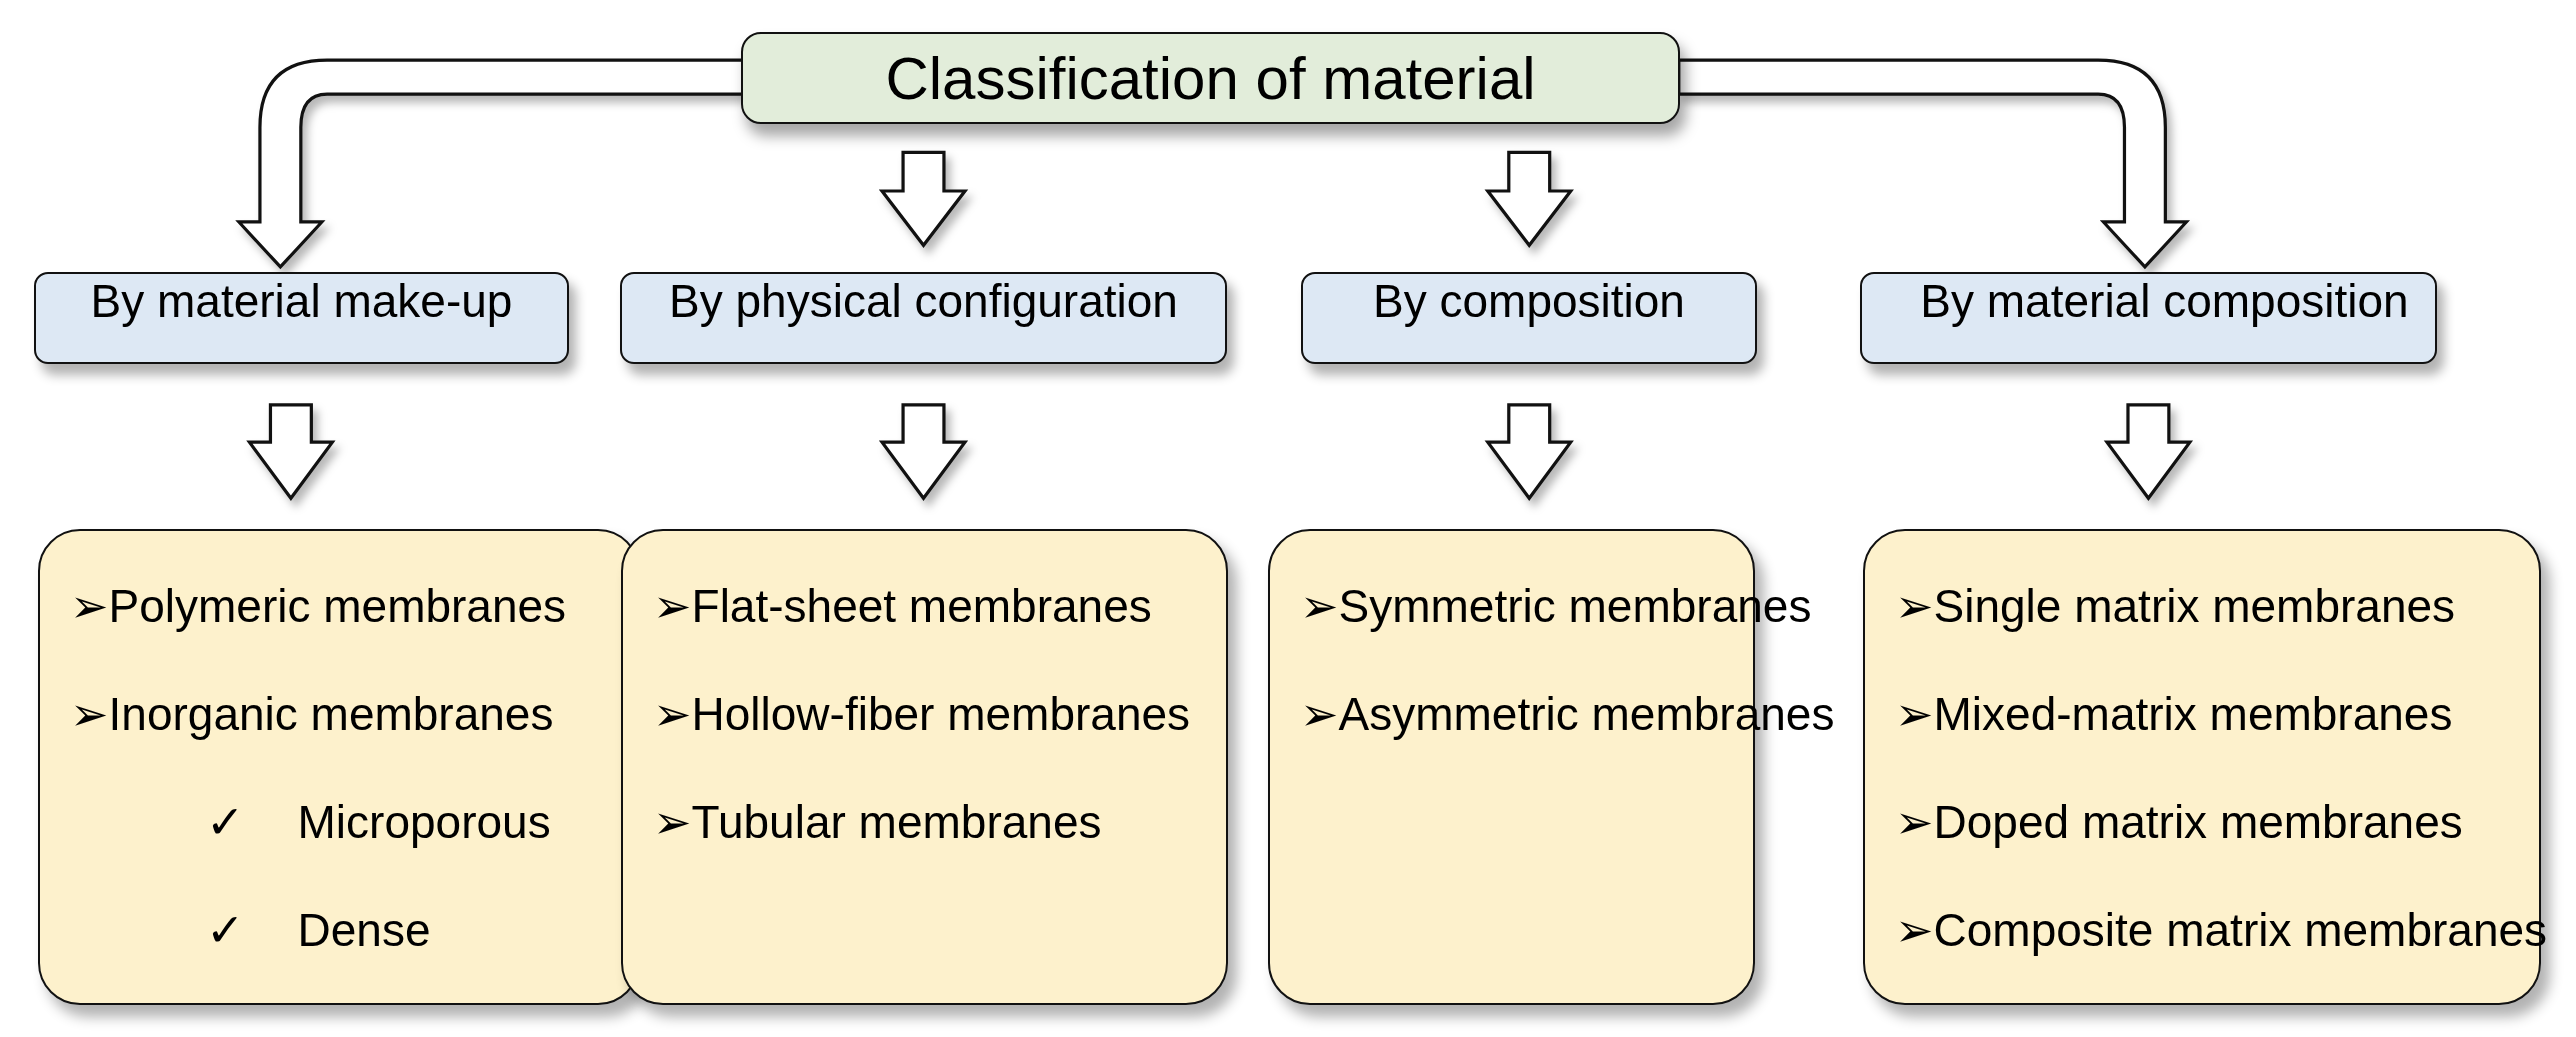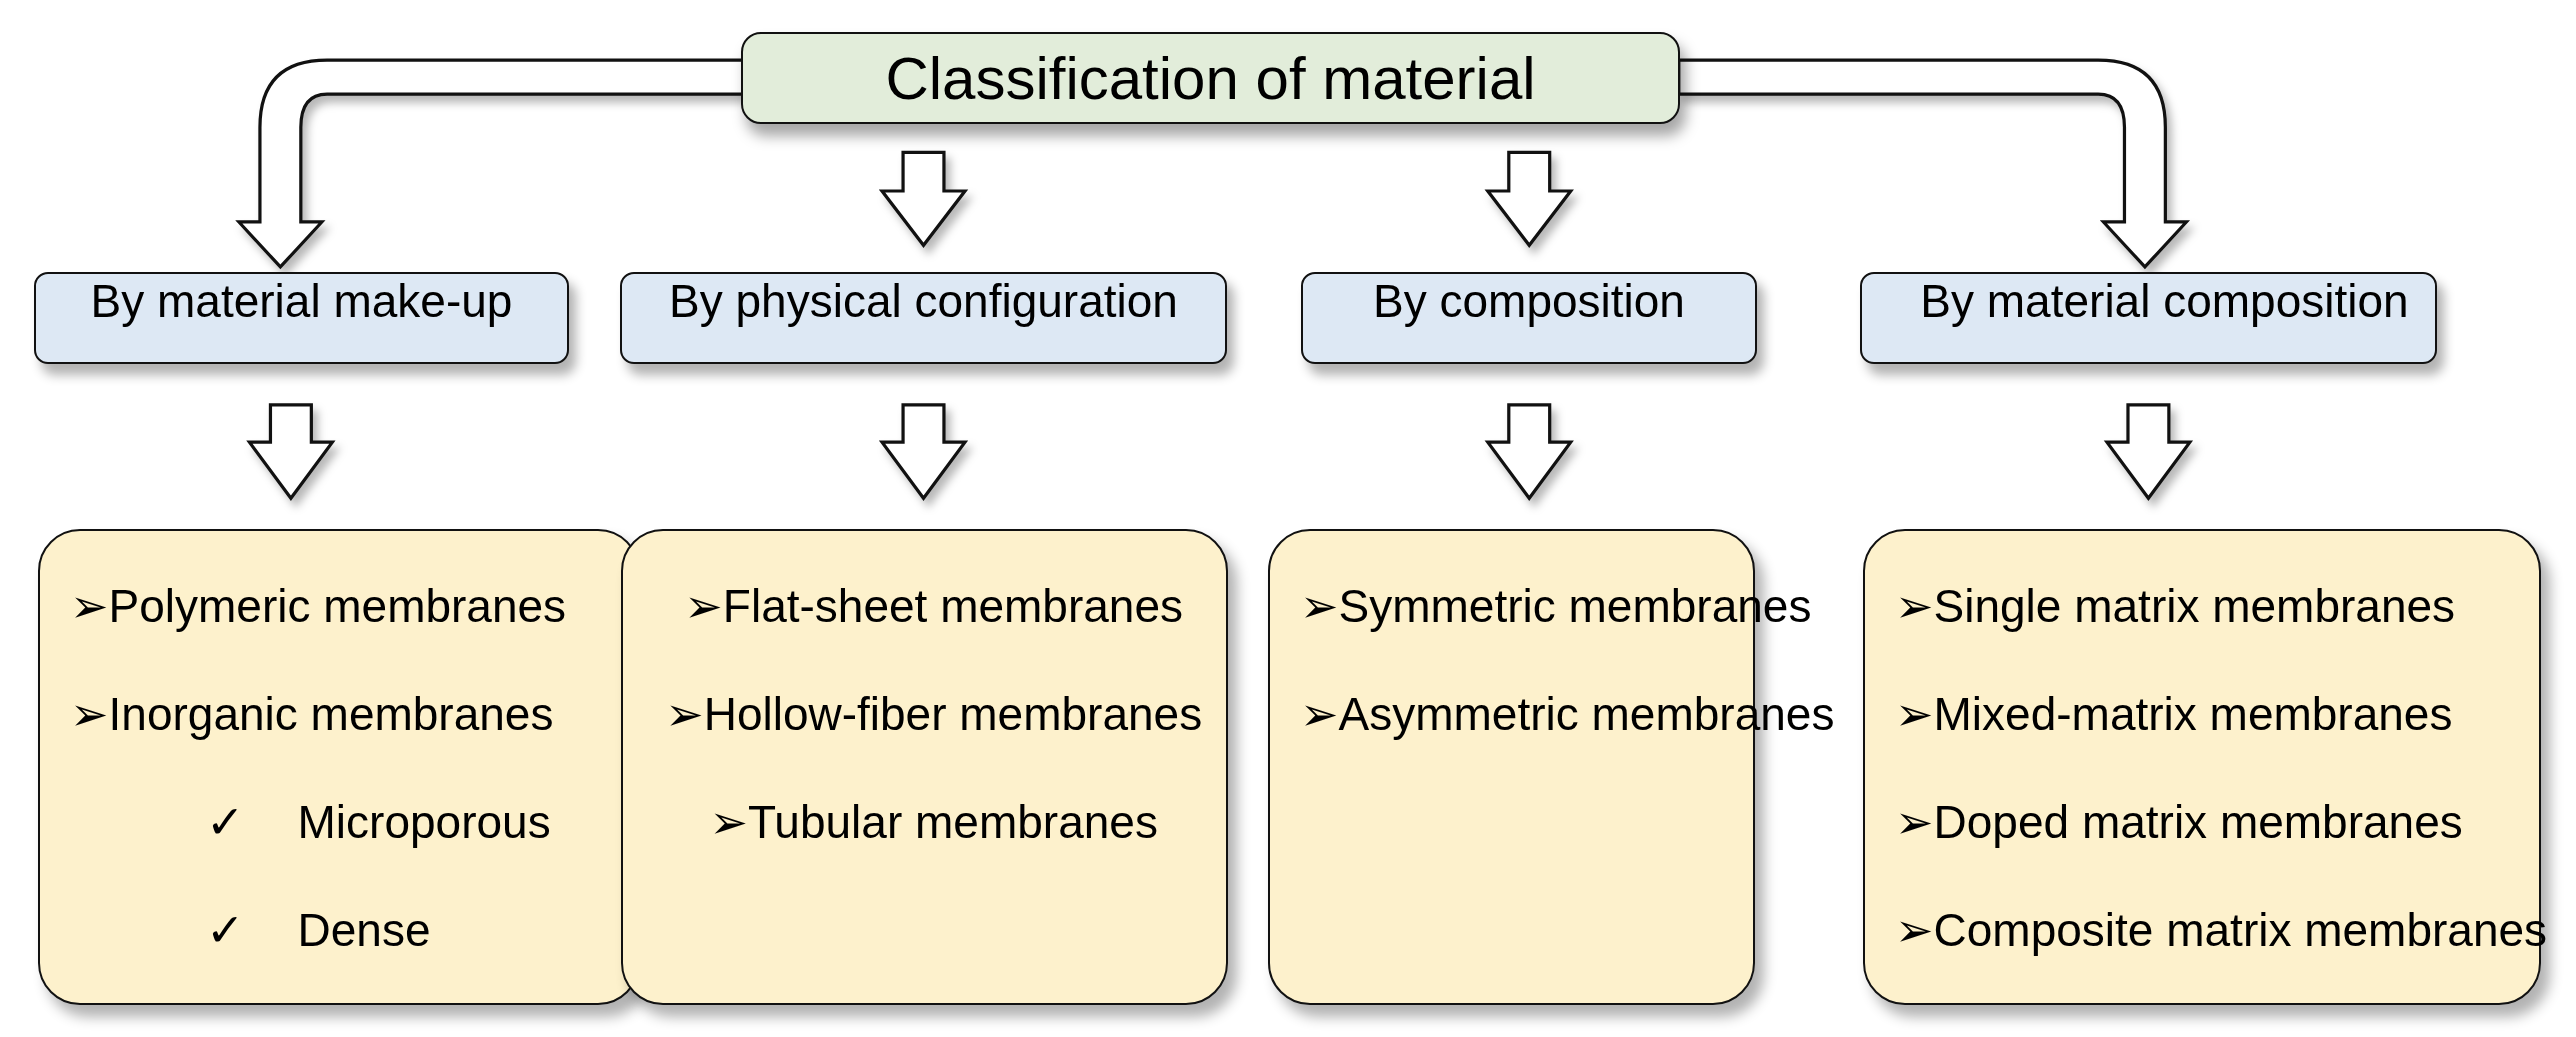"➢Flat-sheet membranes" .list2 { text-align: center -> none }
